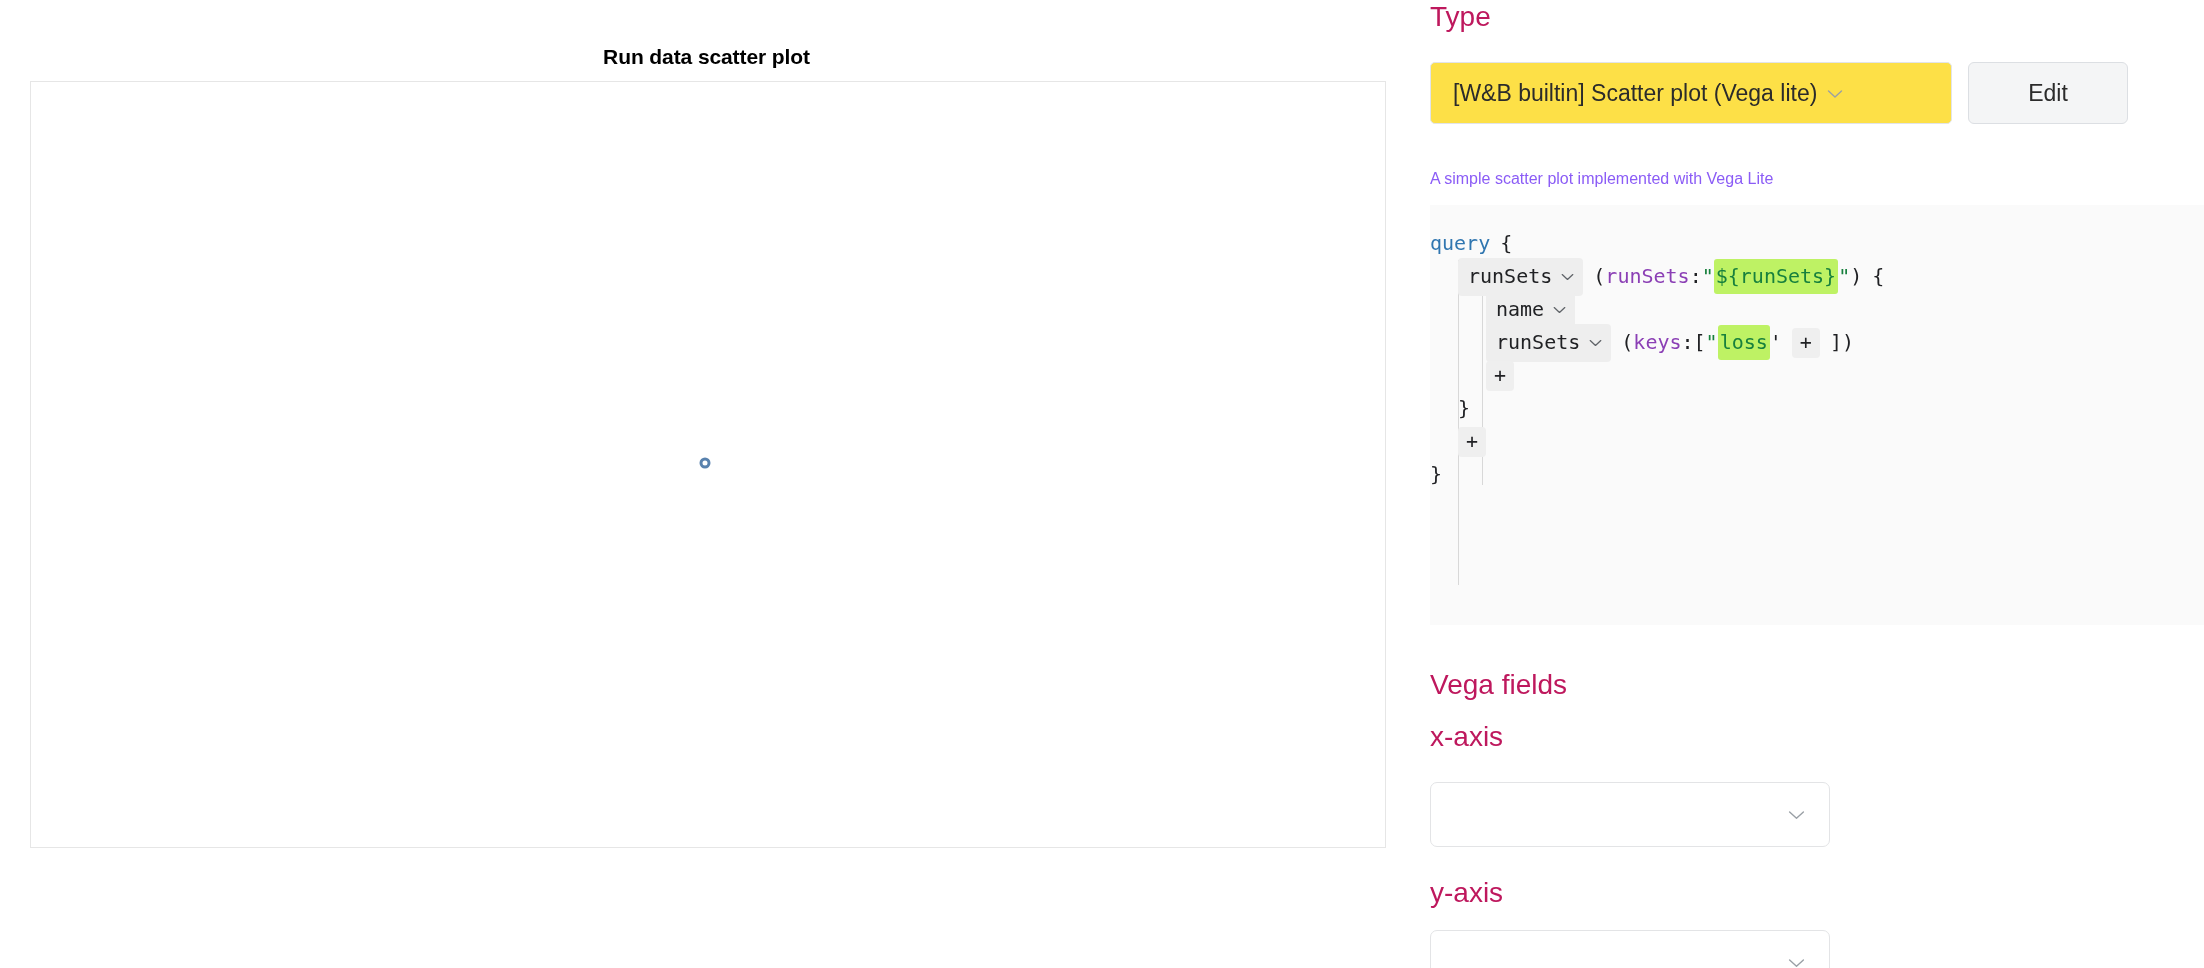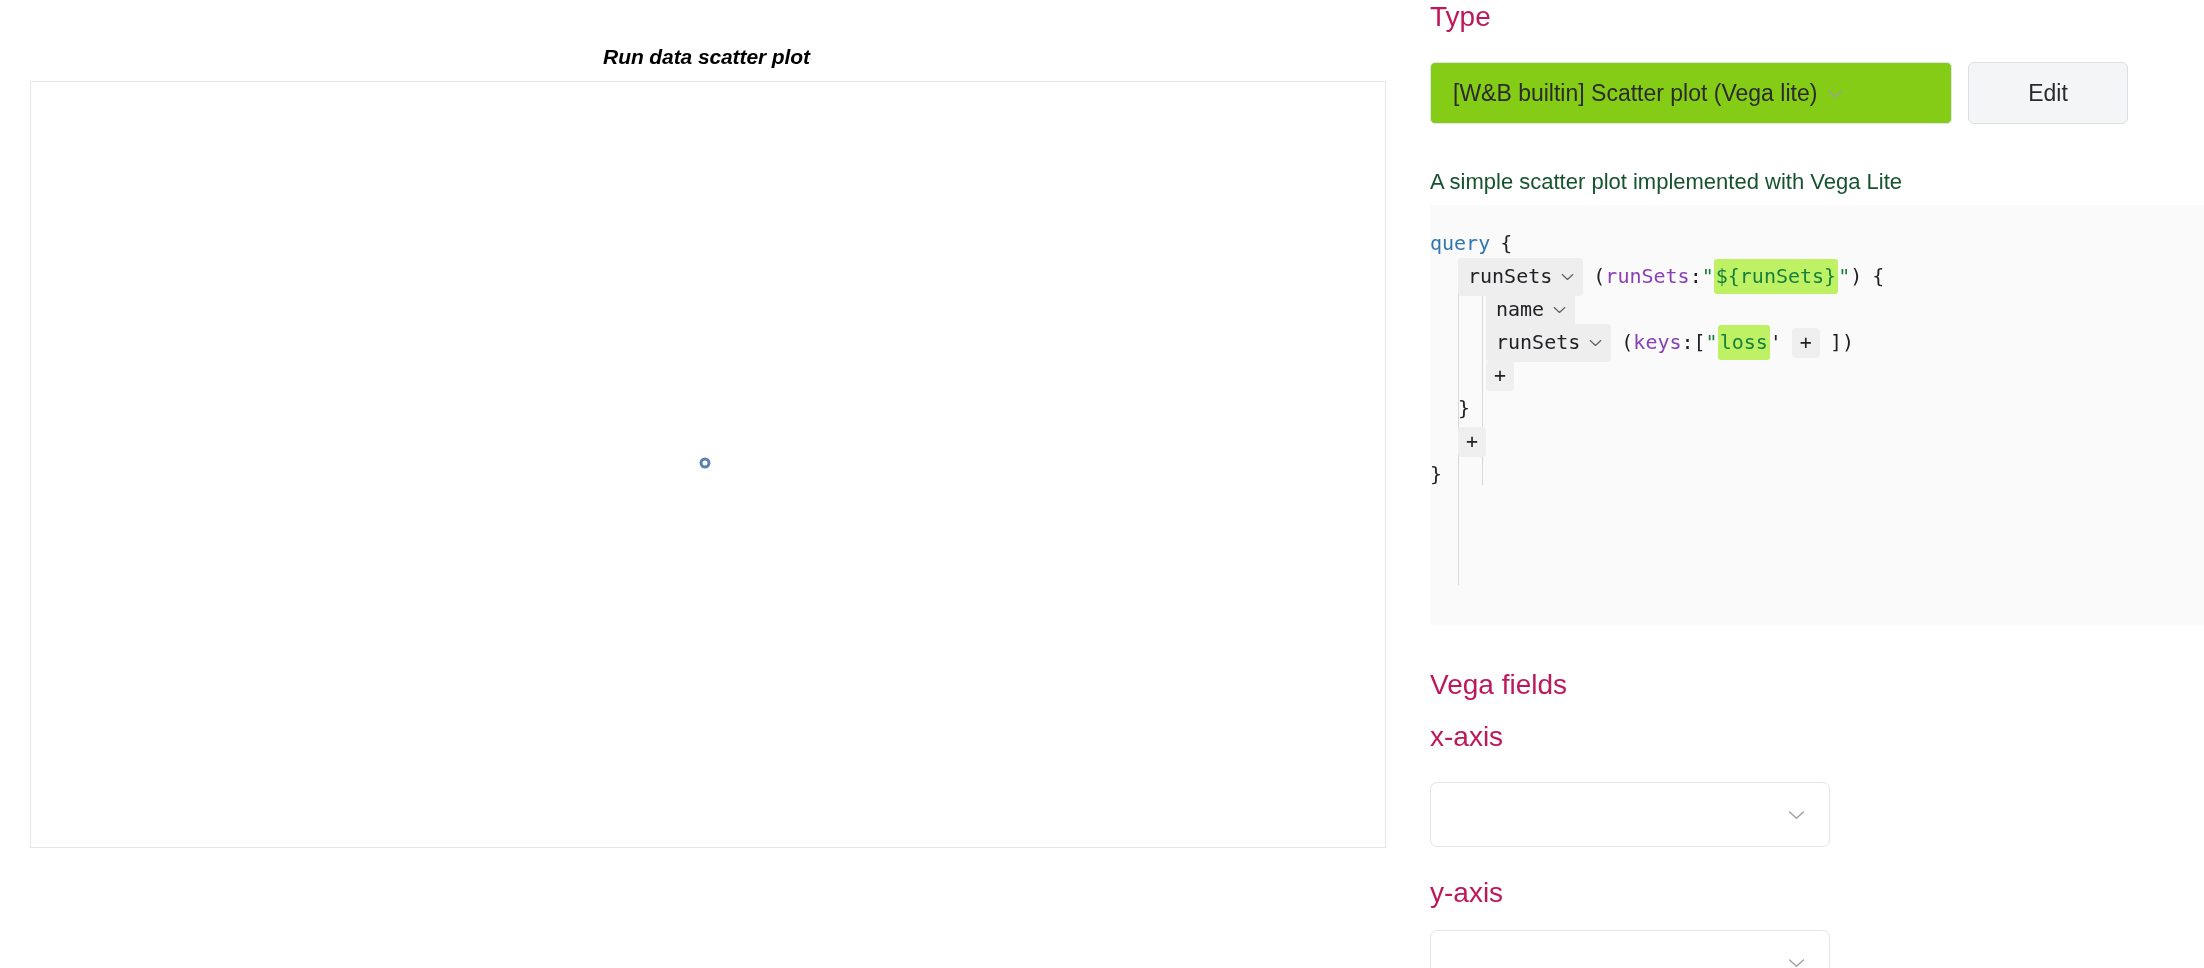"Run data scatter plot" .plot-pane { font-style: italic -> none }
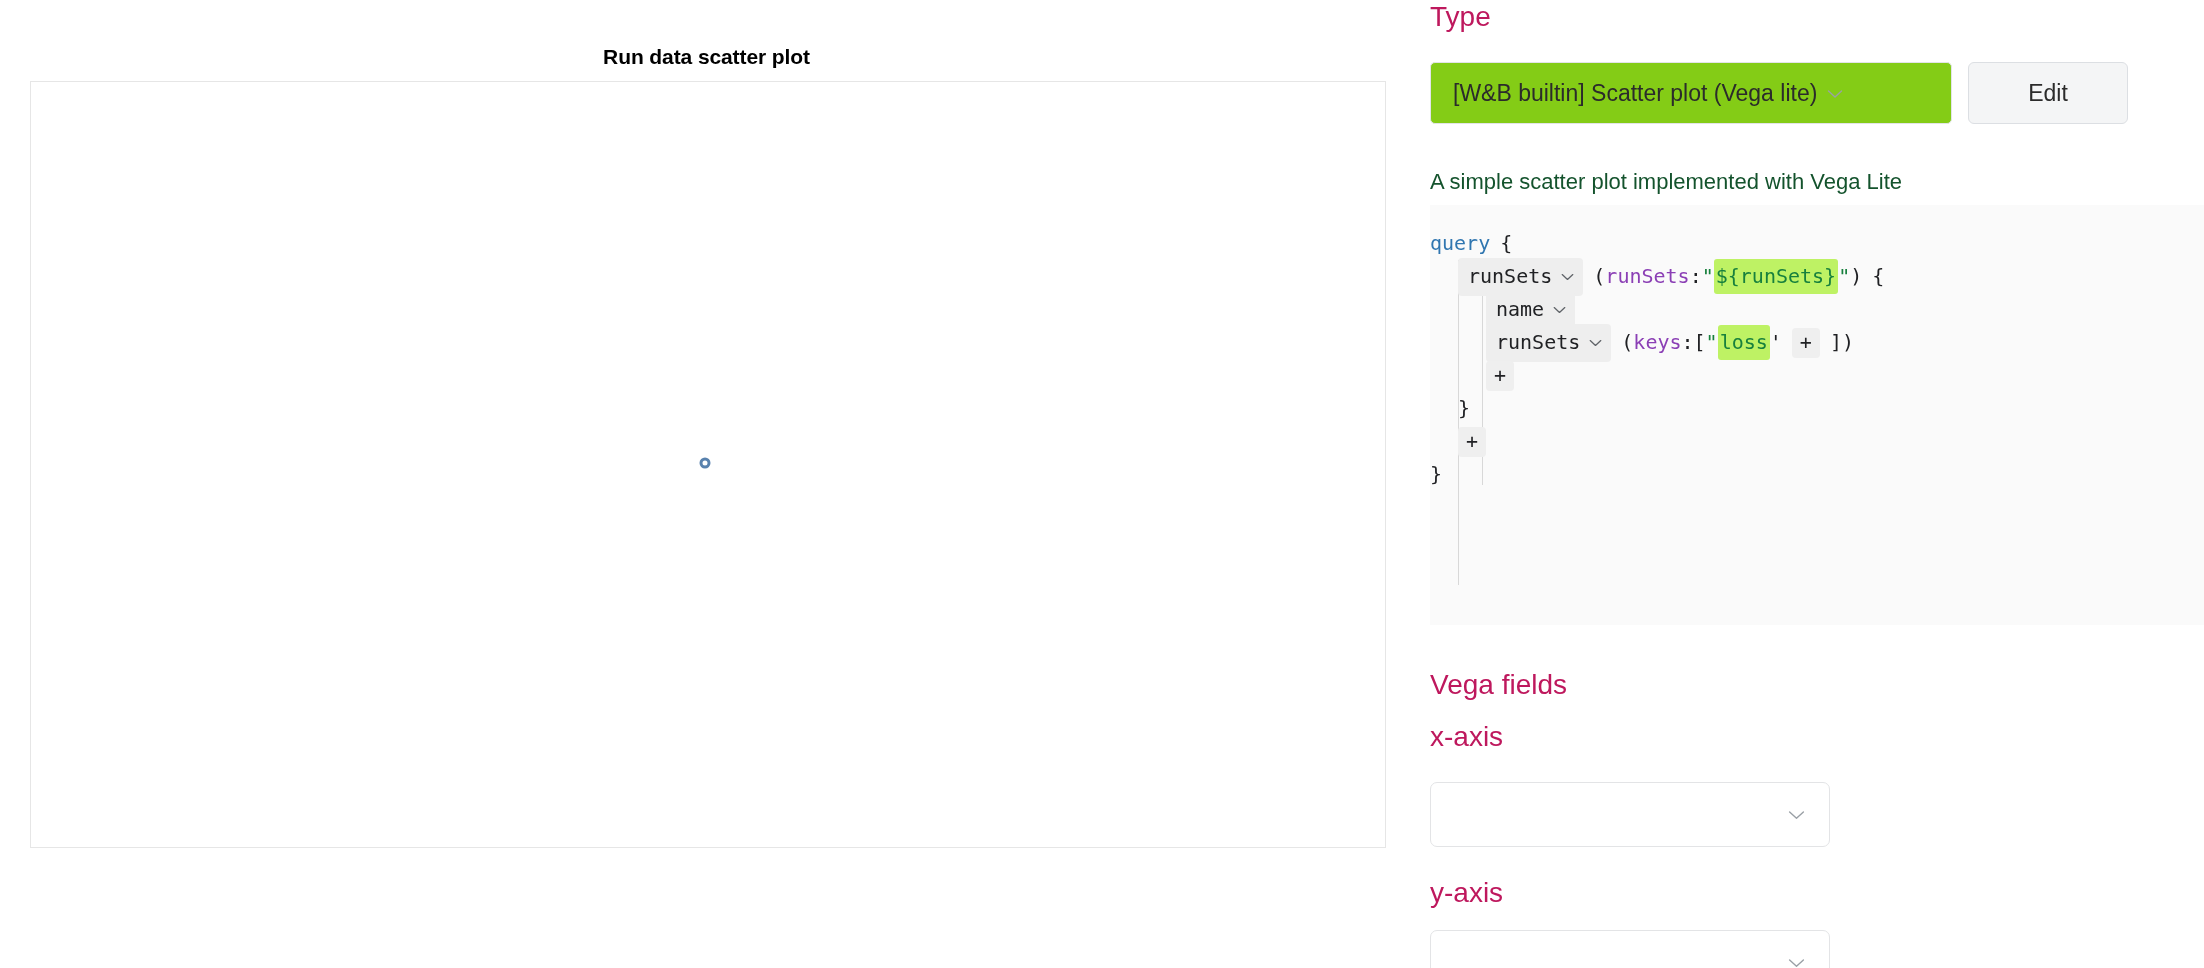"[W&B builtin] Scatter plot (Vega" .type-select { background: #84cc16 -> #fde047 }
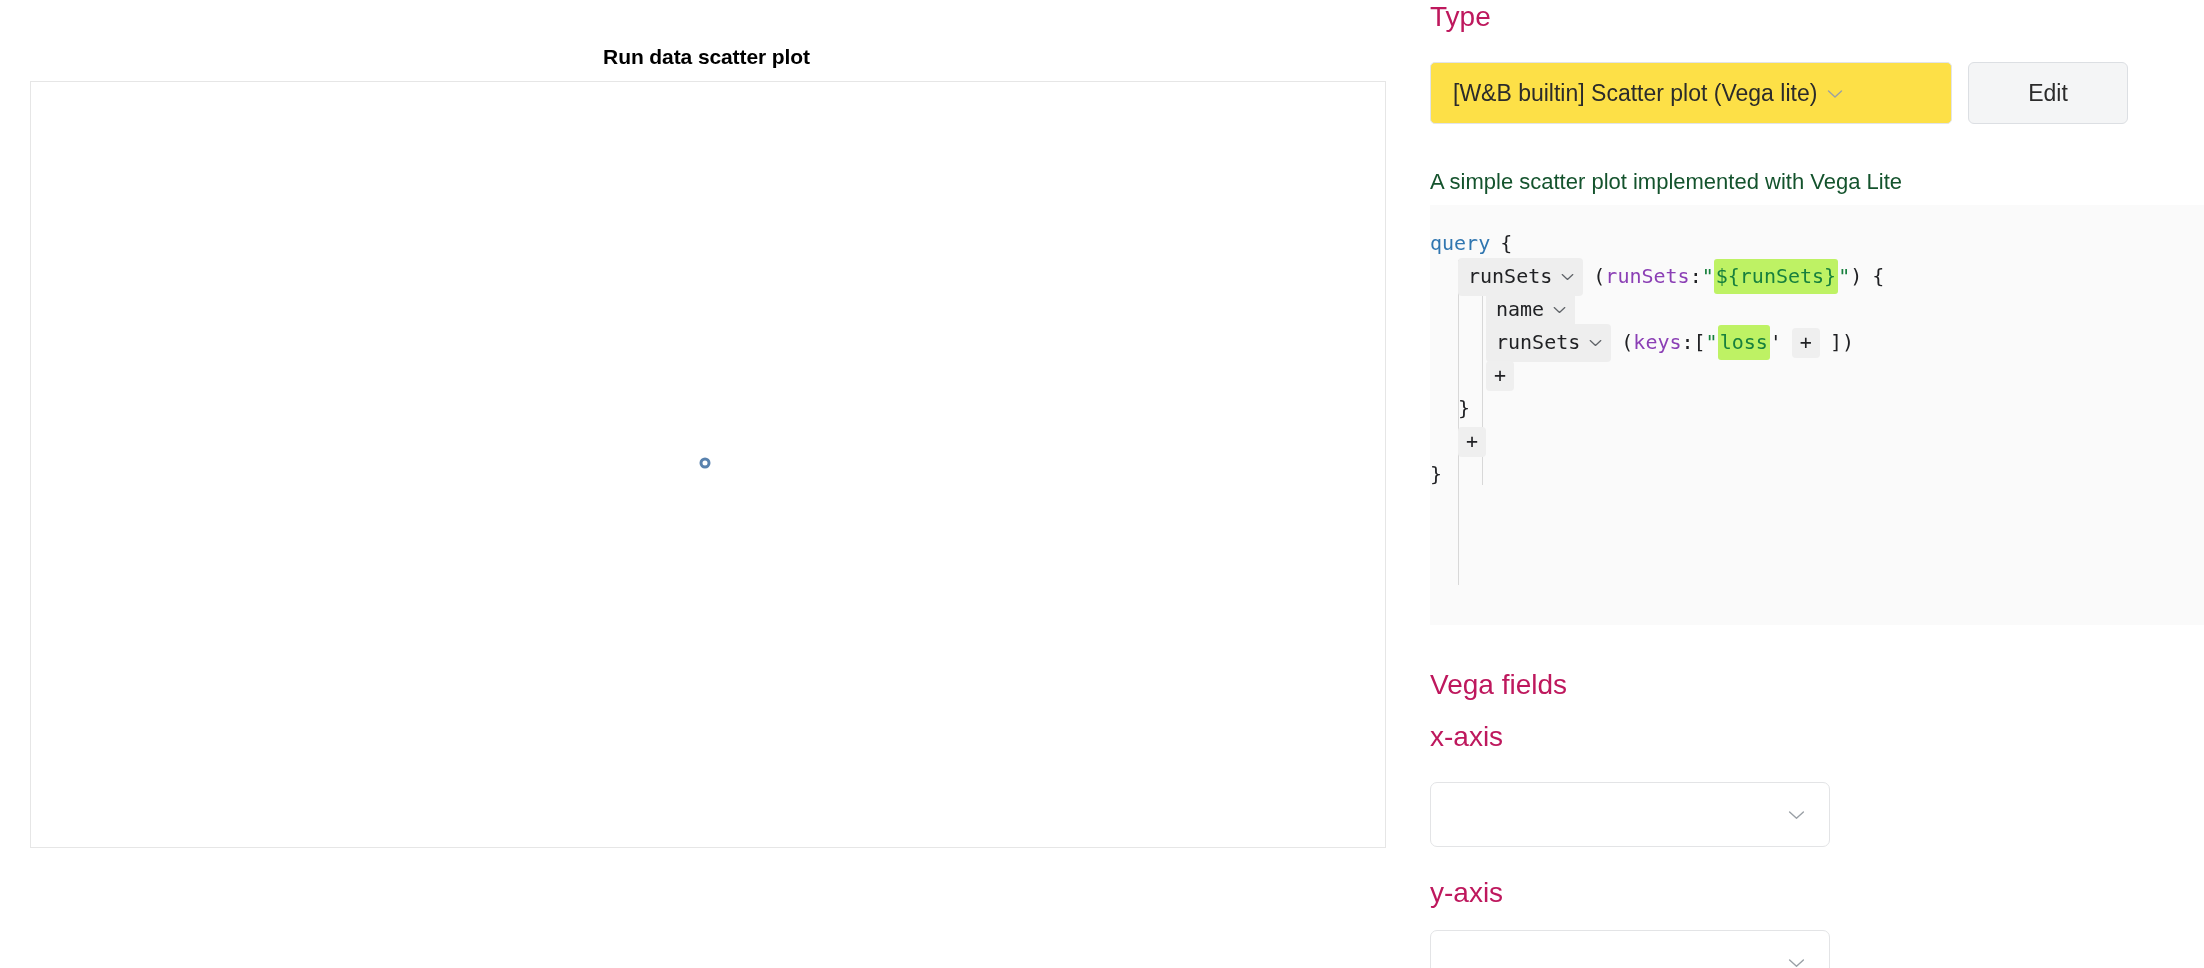"A simple scatter plot implemented" .label-desc { color: #14532d -> #8b5cf6; font-size: 22px -> 16px }
